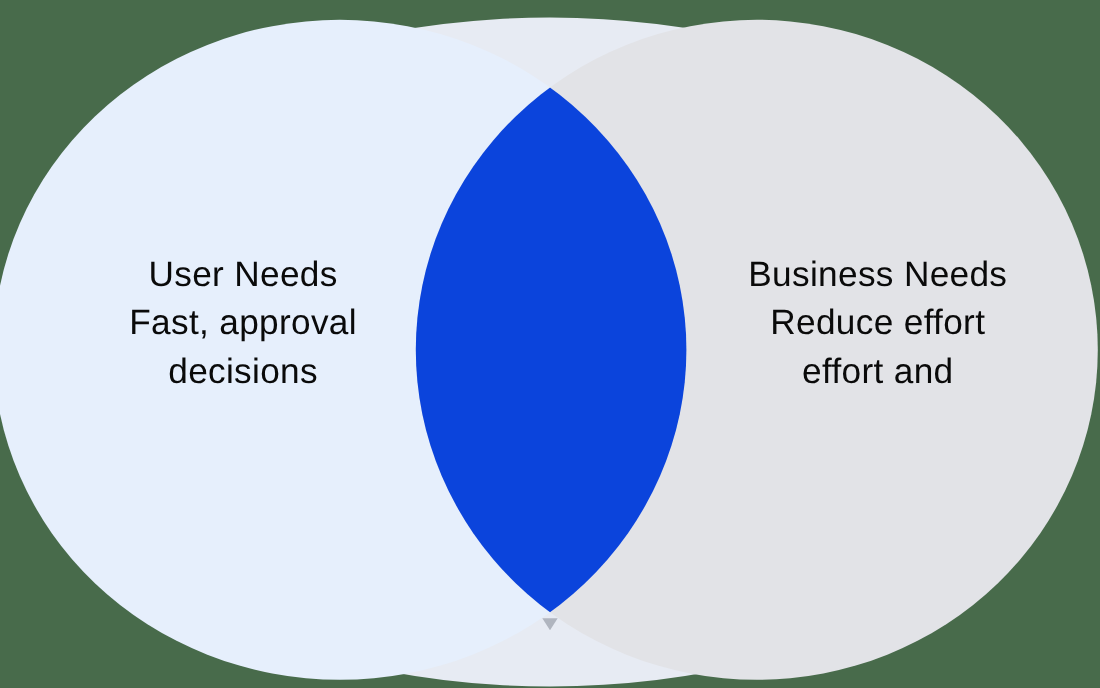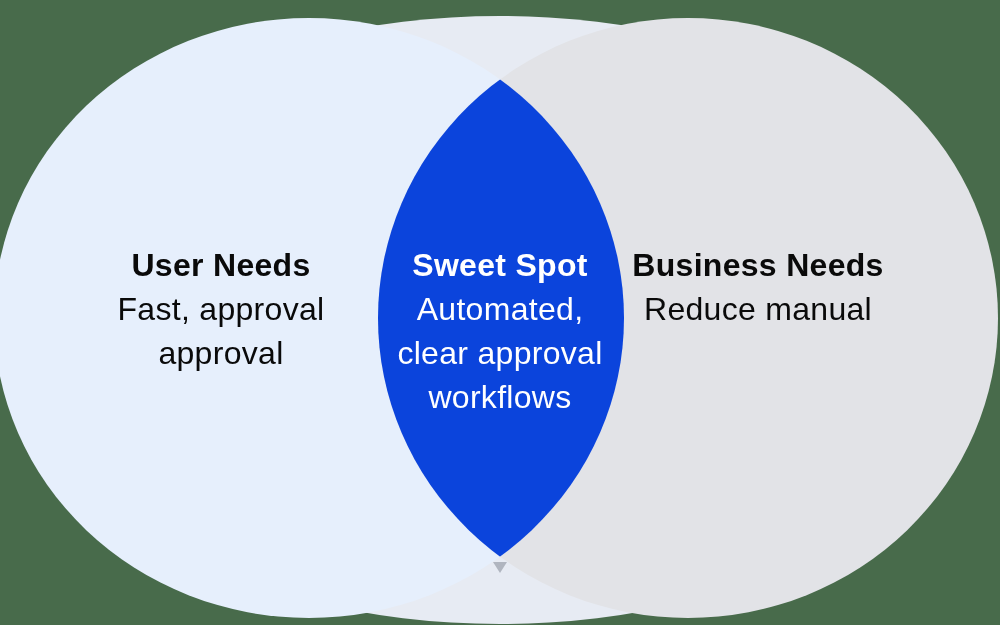"User Needs" .label .title { font-weight: 700 -> 400; margin-top: 16px -> none }
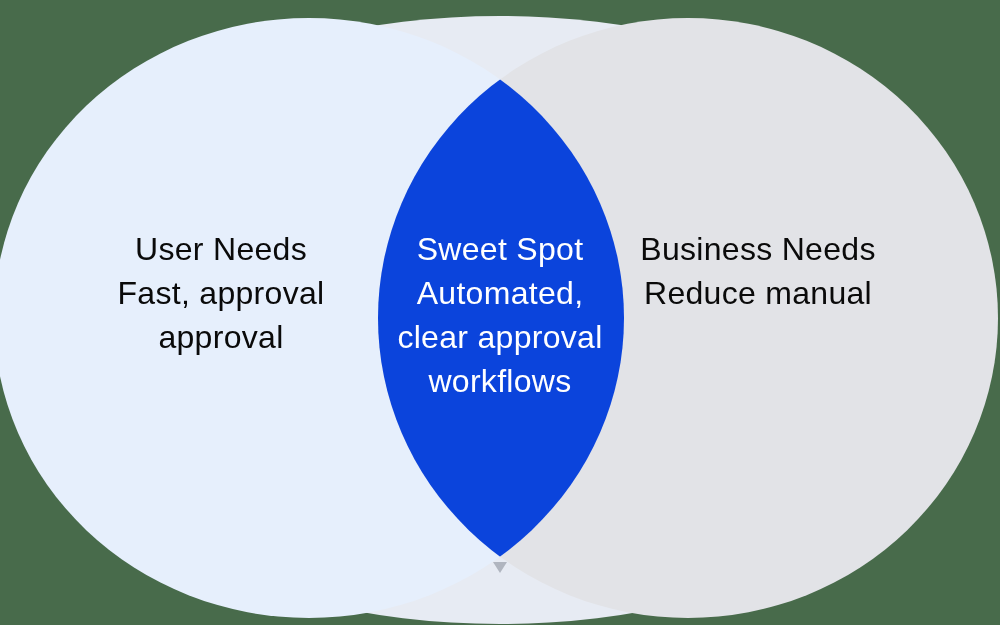"Sweet Spot" div.label { html: <div> <div>Sweet Spot</div> <div>Automated,</div> <div>clear approval</div> <div>workflows</div> </div> -> none }
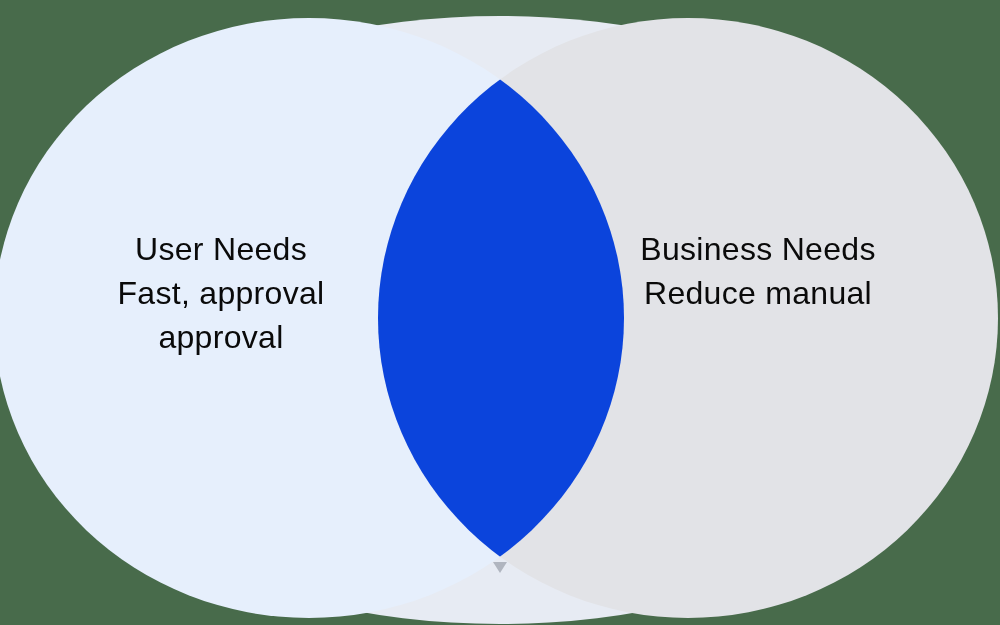"Business Needs" .label-right { left: 578px -> 618px }
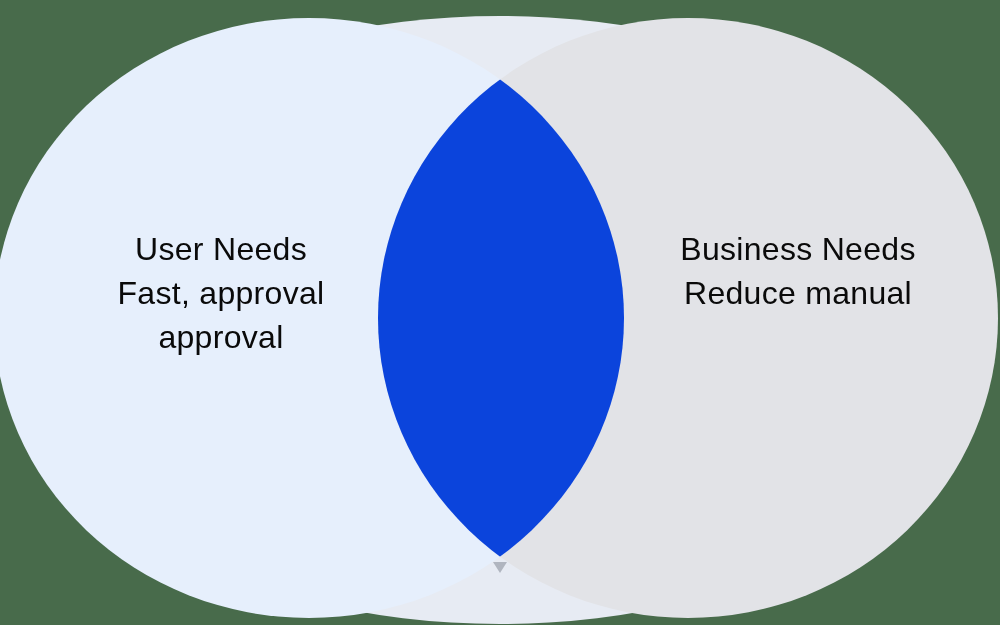"Reduce manual" div { text: manual -> effort }
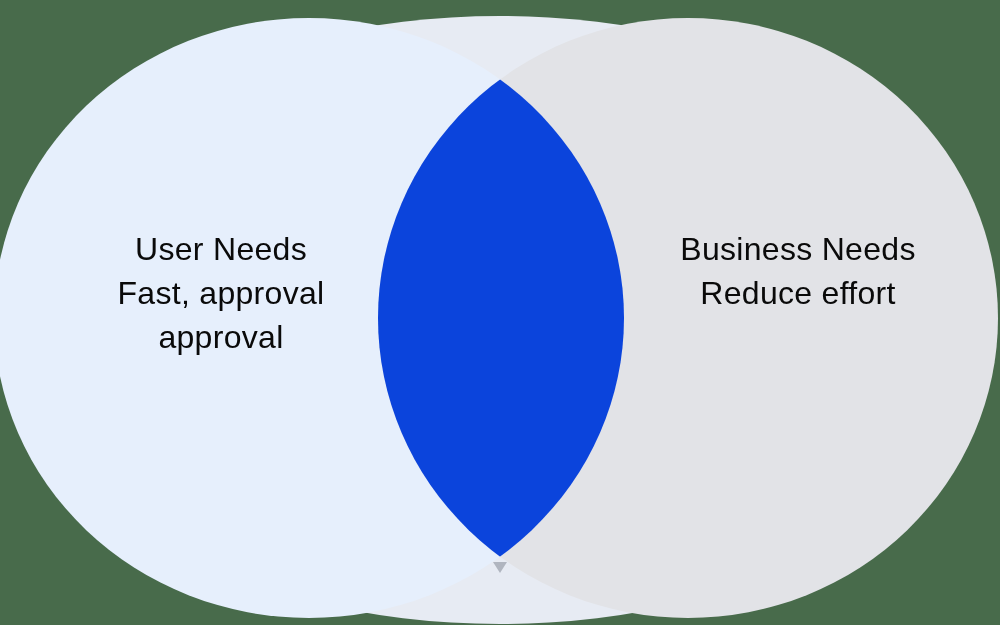"approval" div { text: approval -> decisions }
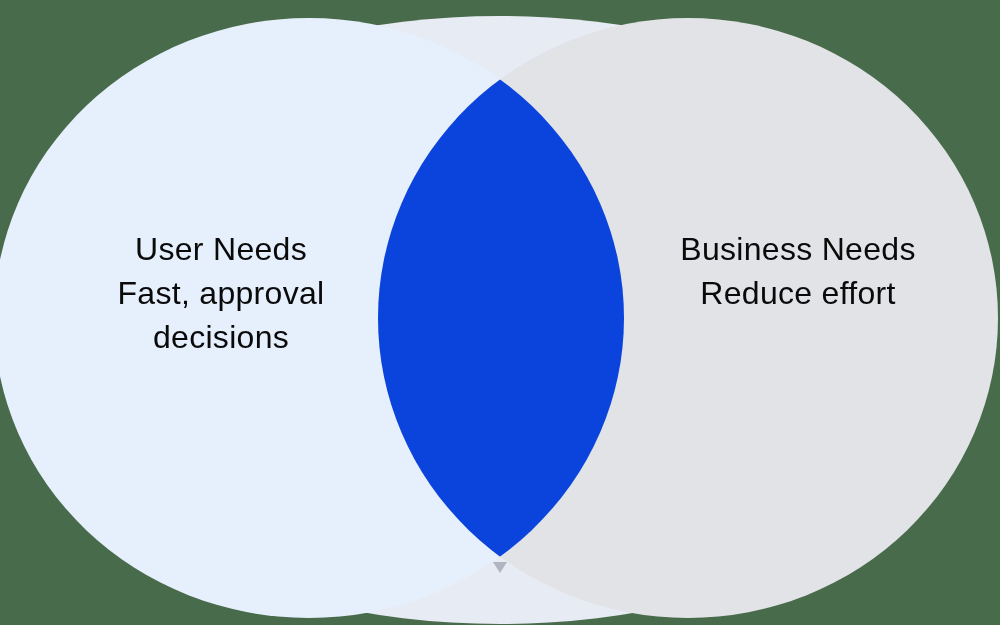"effort and" div { html: none -> <div>effort and</div> }
